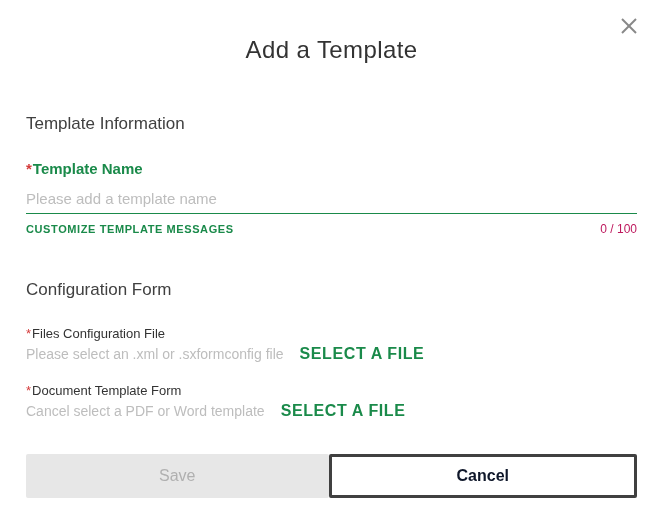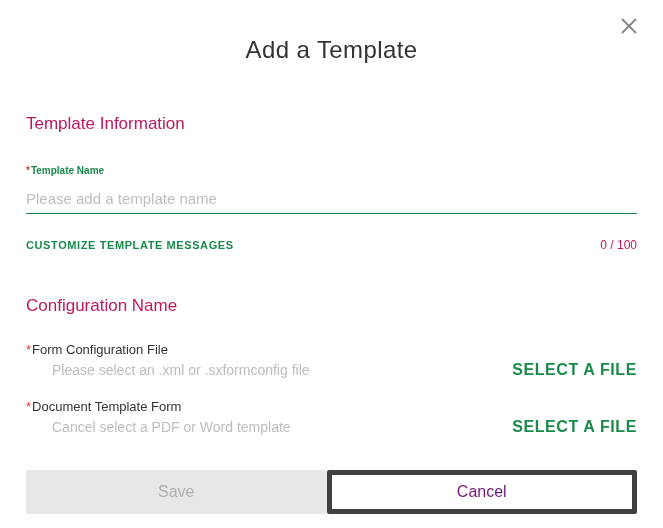"Template Information" .section-heading { color: #be185d -> #404040 }
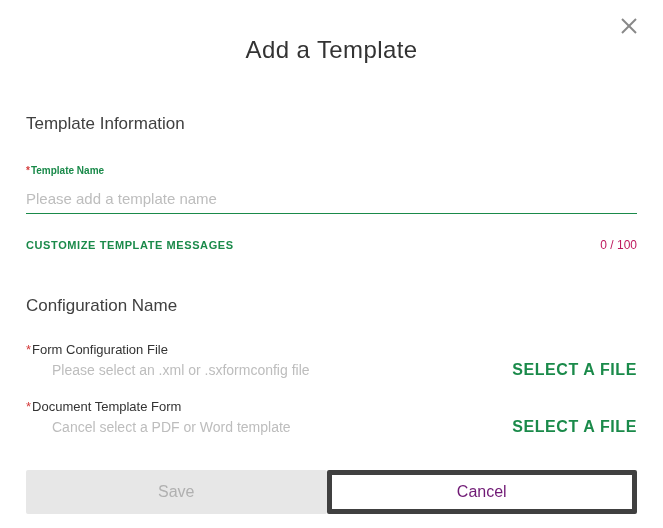"*Template Name" .field-label { font-size: 10px -> 15px }
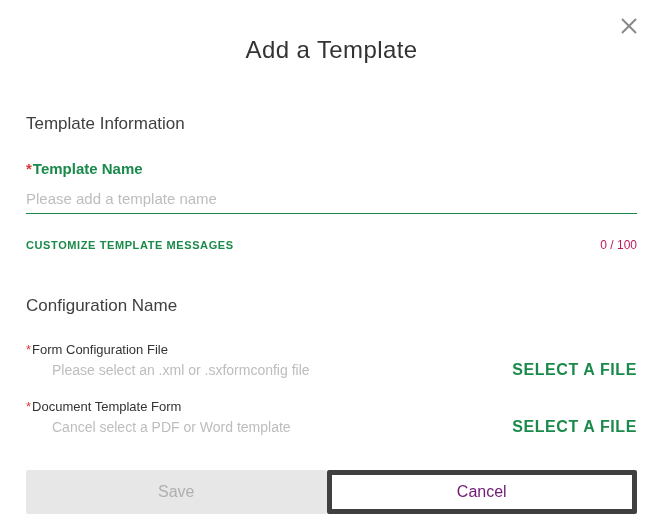"CUSTOMIZE TEMPLATE MESSAGES" .meta-row { margin-top: 24px -> 8px }
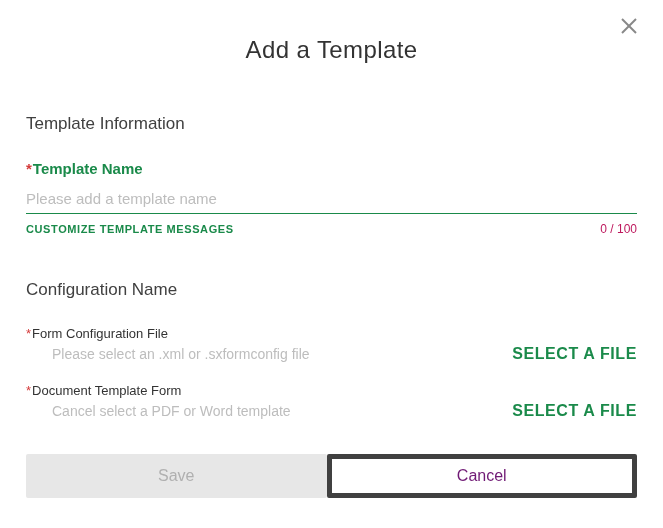"Configuration Name" h2.section-heading { text: Name -> Form }
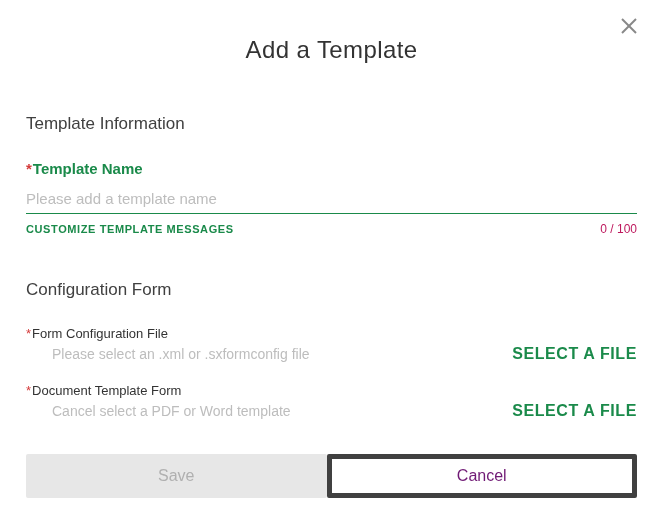"Form Configuration File" span { text: Form -> Files }
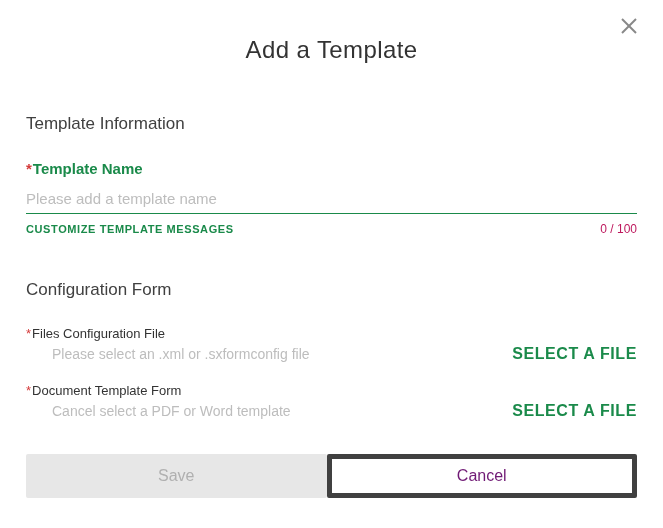"Please select an .xml or" .file-line { justify-content: space-between -> none; margin-left: 26px -> none }
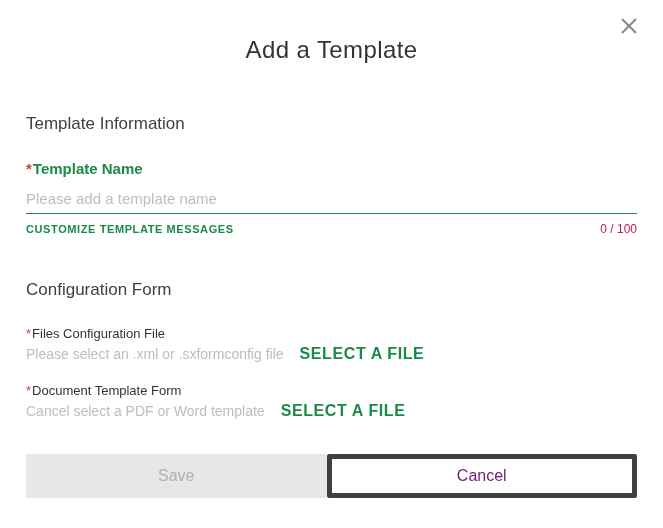"Cancel" .btn-cancel { border: 5px solid #404040 -> 3px solid #404040; color: #701a75 -> #0f172a; font-weight: none -> bold }
